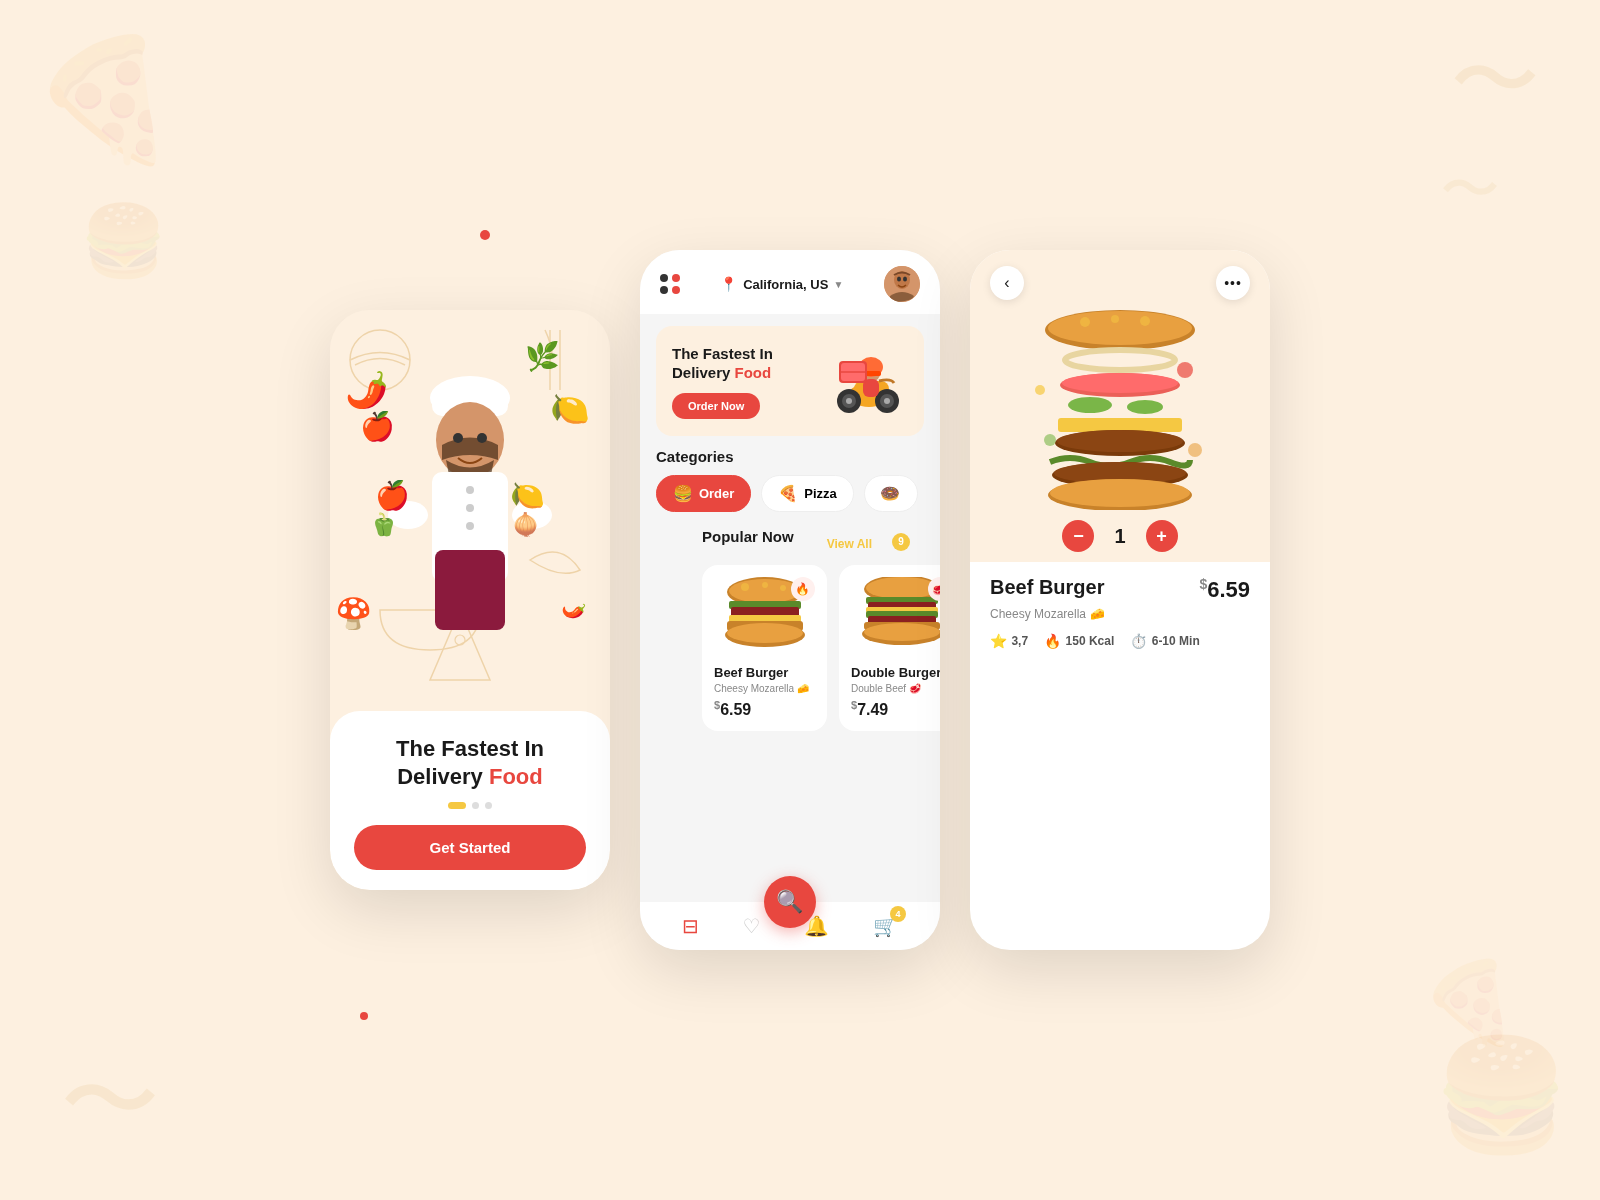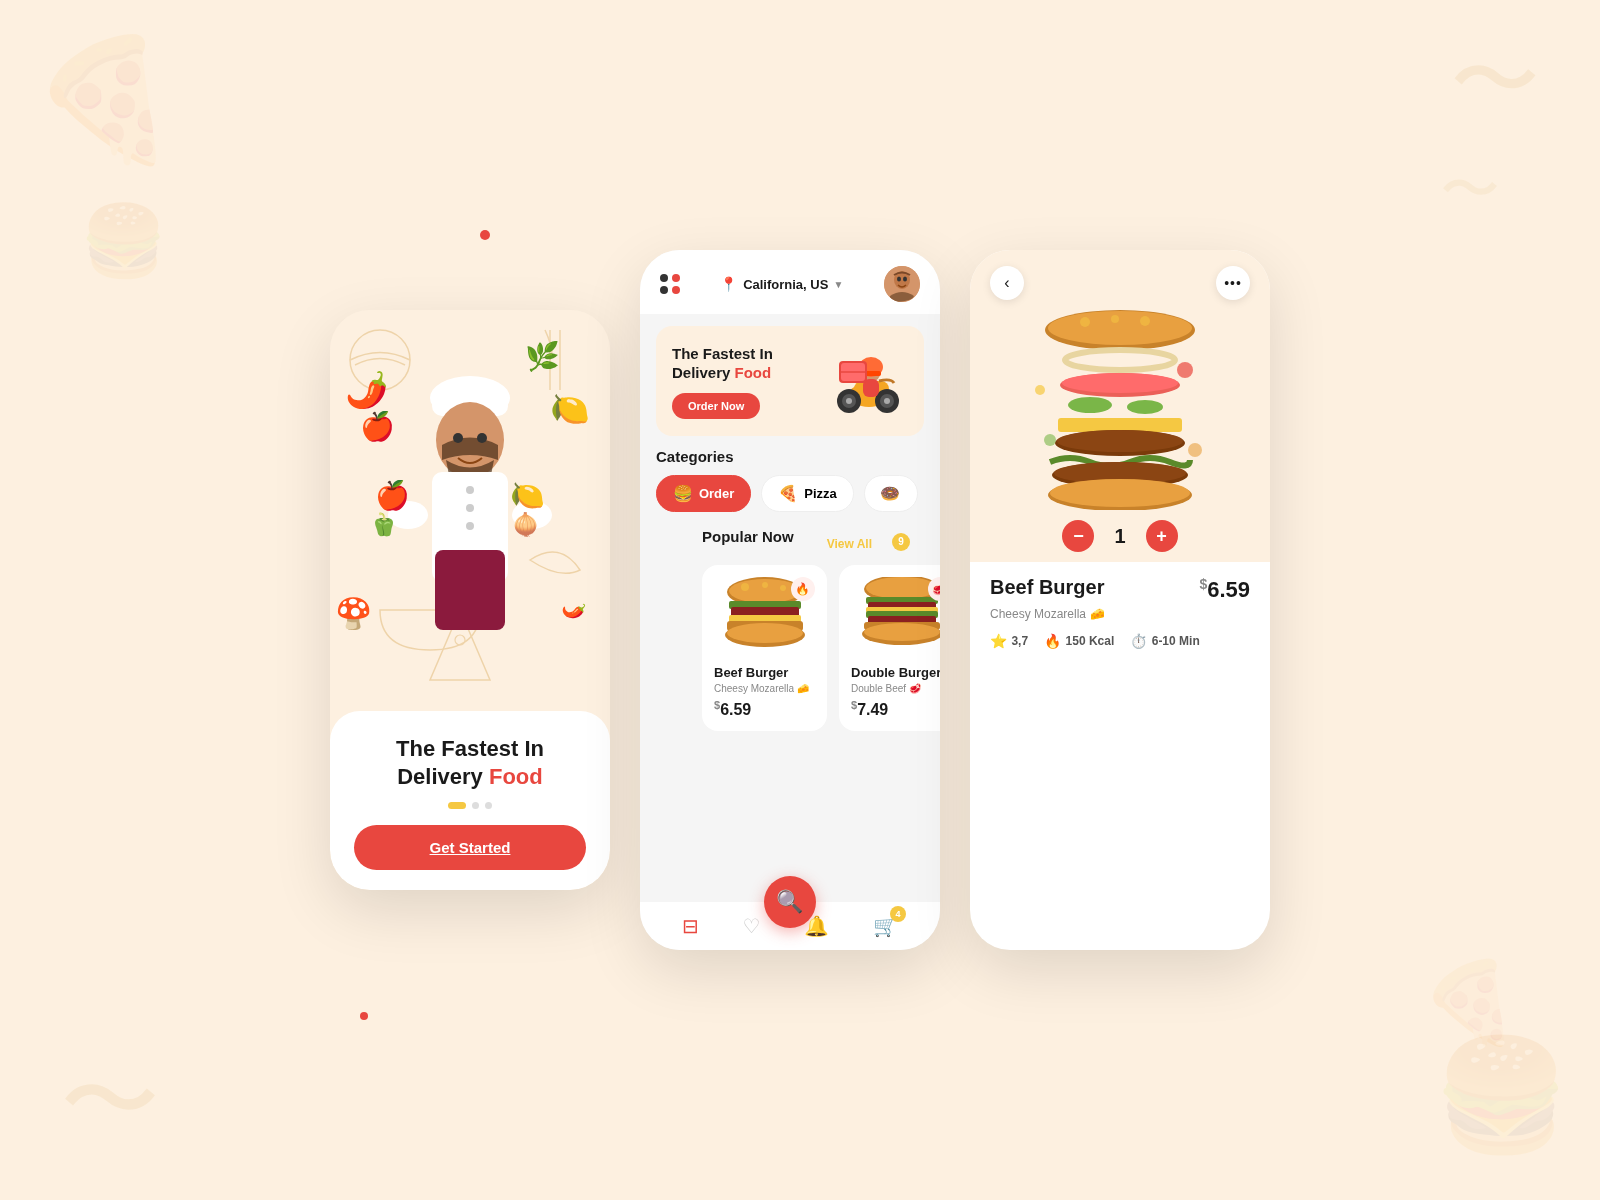"Get Started" .get-started-btn { text-decoration: underline -> none }
